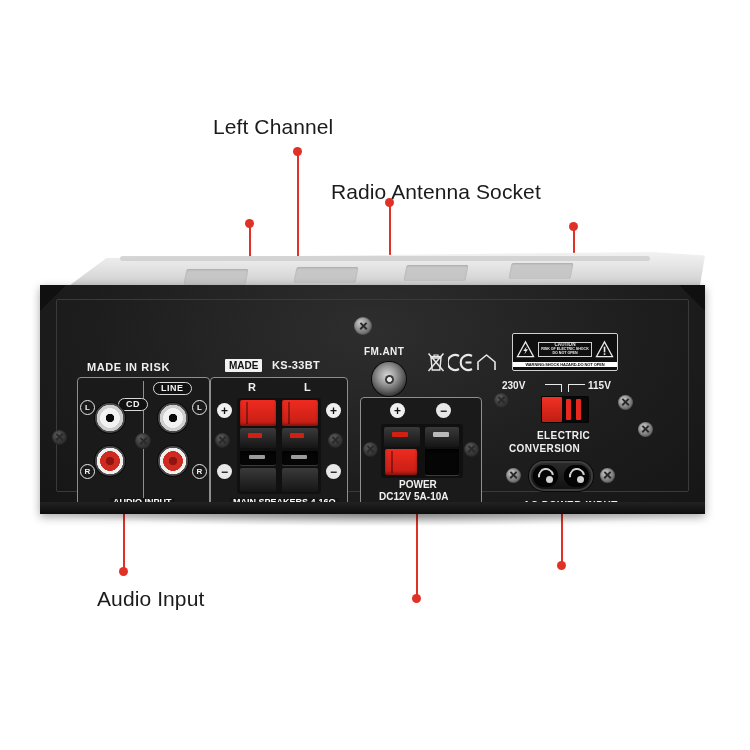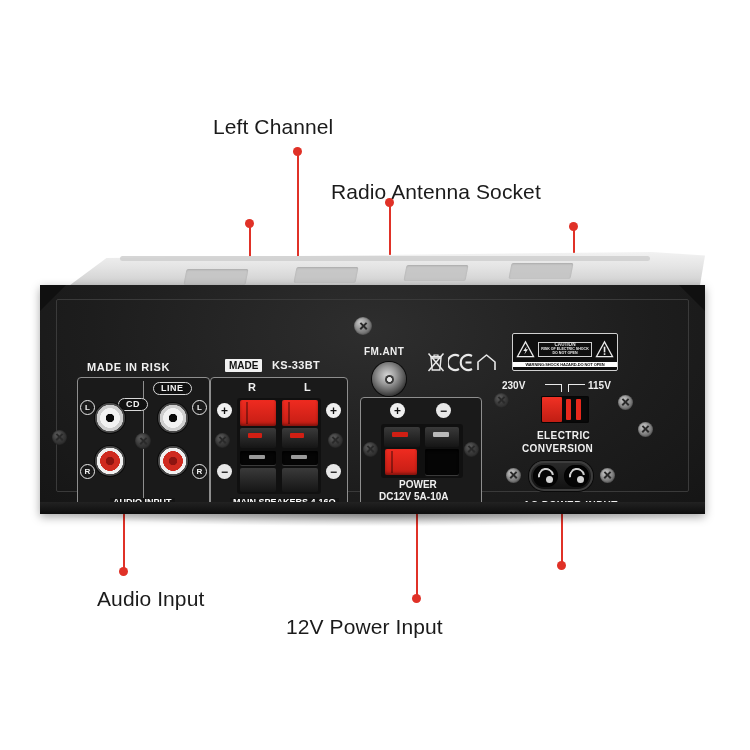"CONVERSION" div.panel-txt { left: 482px -> 469px }
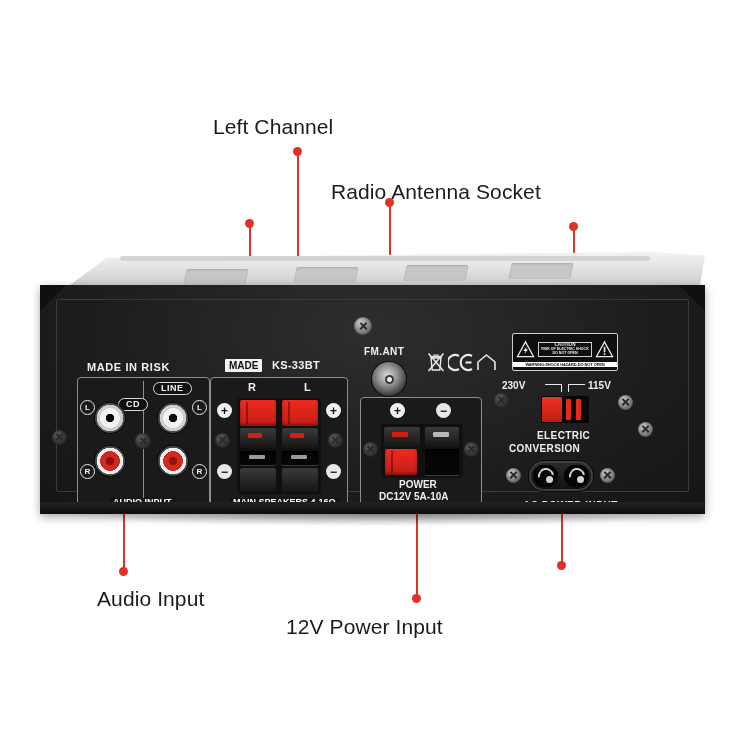"12V Power Input" div.callout-label { html: <div>12V Power Input</div> -> none }
